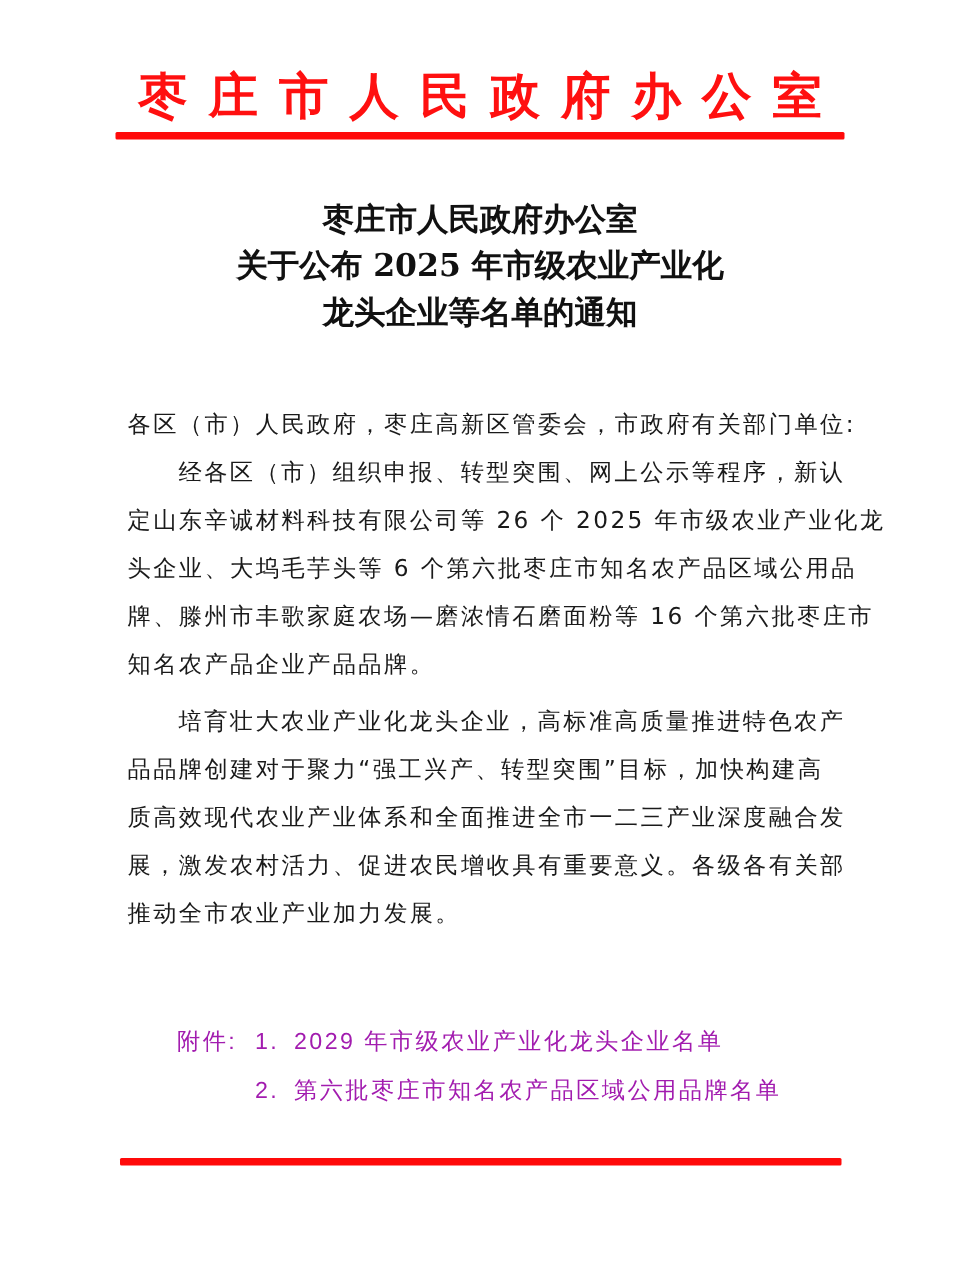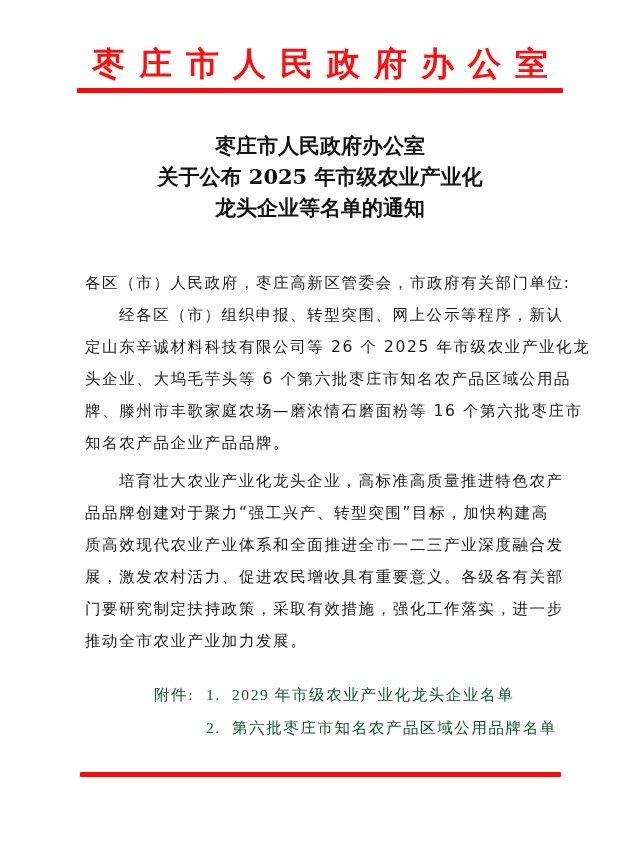"门要研究制定扶持政策，采取有效措施，强化工作落实，进一步" div.line { html: <div>门要研究制定扶持政策，采取有效措施，强化工作落实，进一步</div> -> none }
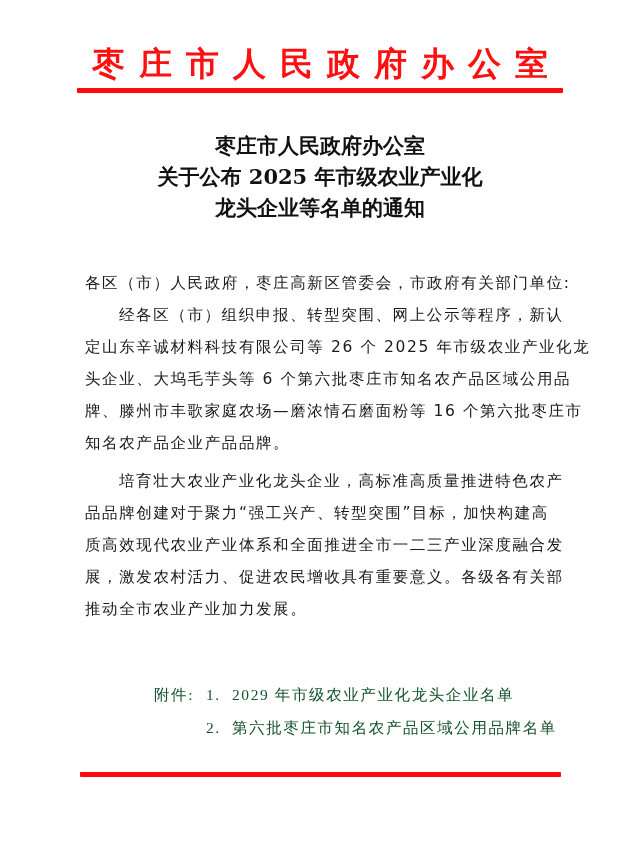"附件:" .attachments { color: #14532d -> #a21caf; font-family: Liberation Serif, serif -> Liberation Sans, sans-serif; margin-left: 36px -> none }
